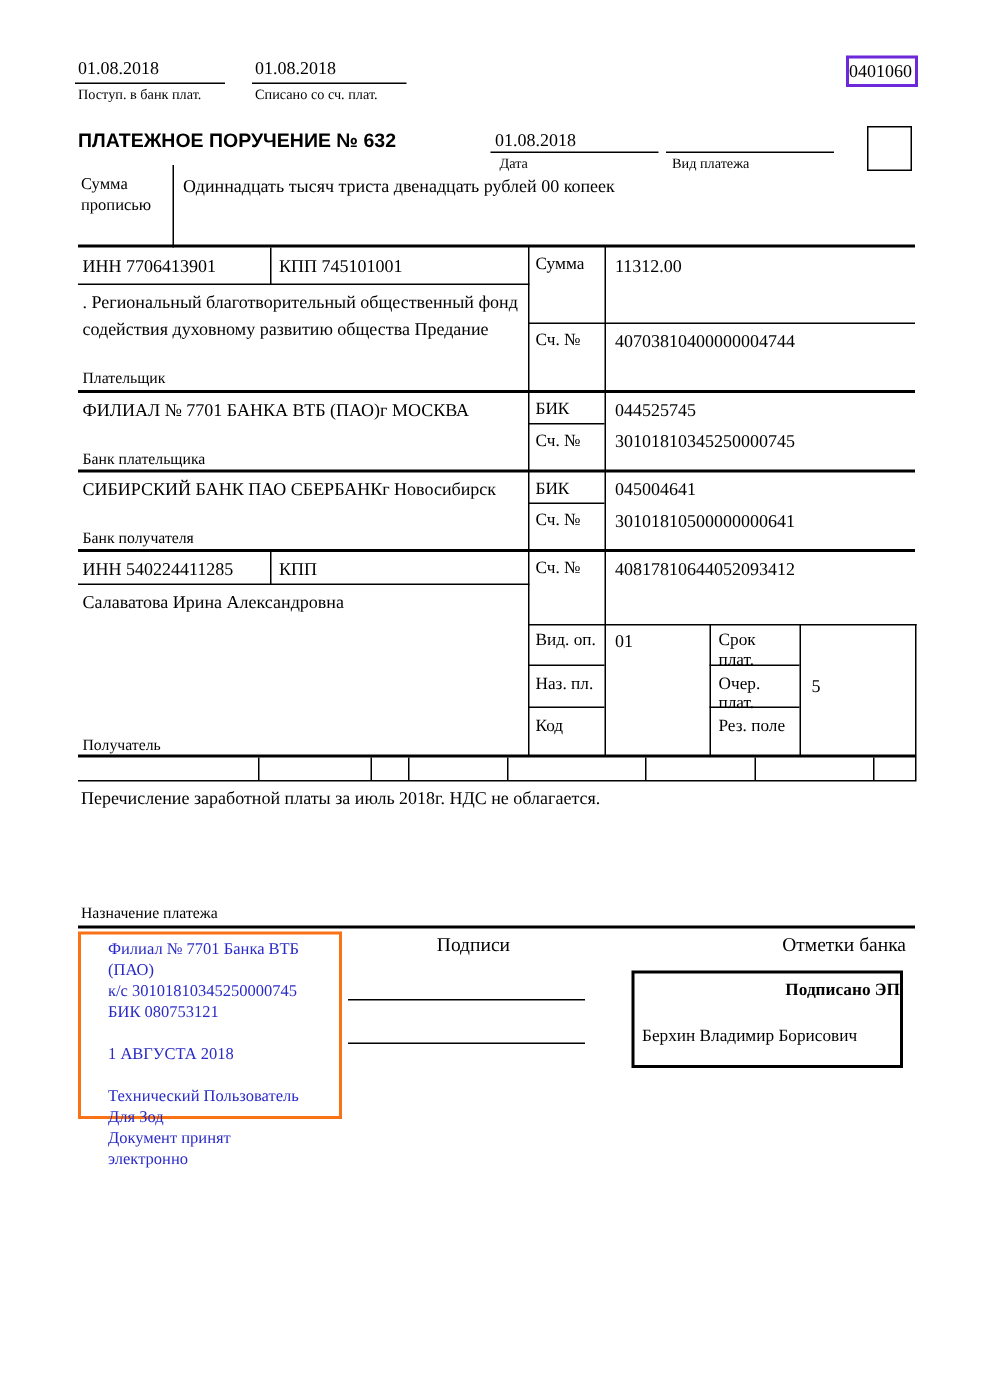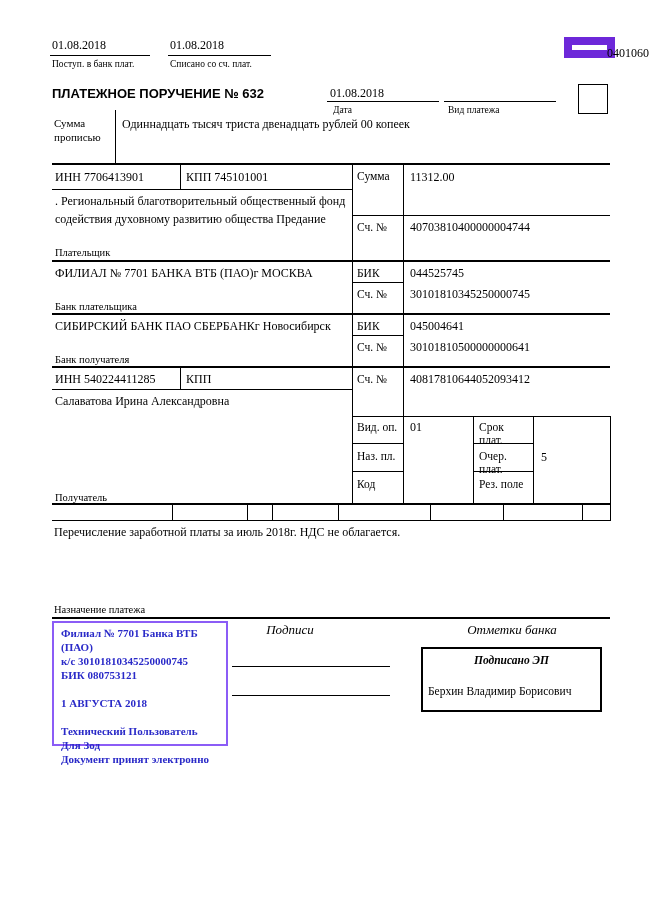"0401060" .codebox { border: 8px solid #6d28d9 -> 2px solid #6d28d9; padding-left: 35px -> none }
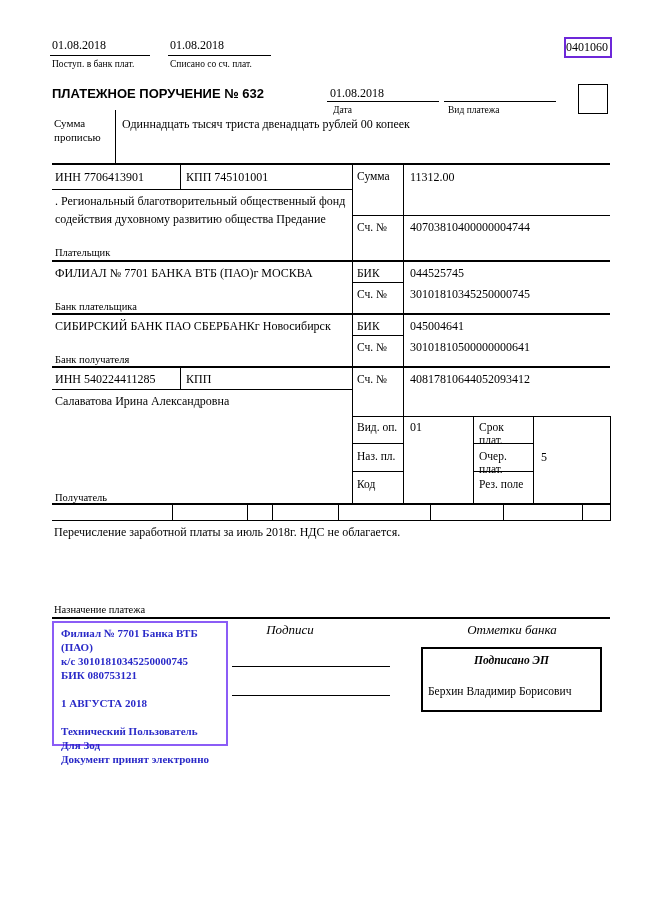"Филиал № 7701 Банка ВТБ (ПАО)" .bluebox { border: 2px solid #8b5cf6 -> 2px solid #f97316; font-weight: bold -> none; padding: 3px 7px -> 3px 18px }
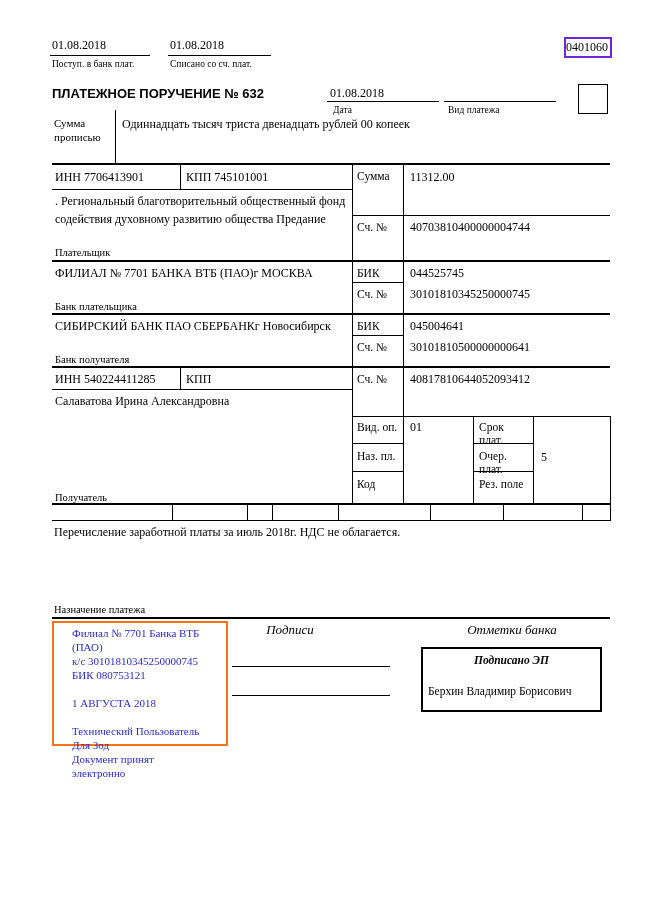"Подписи" .ctr { font-style: italic -> none; text-align: center -> right }
